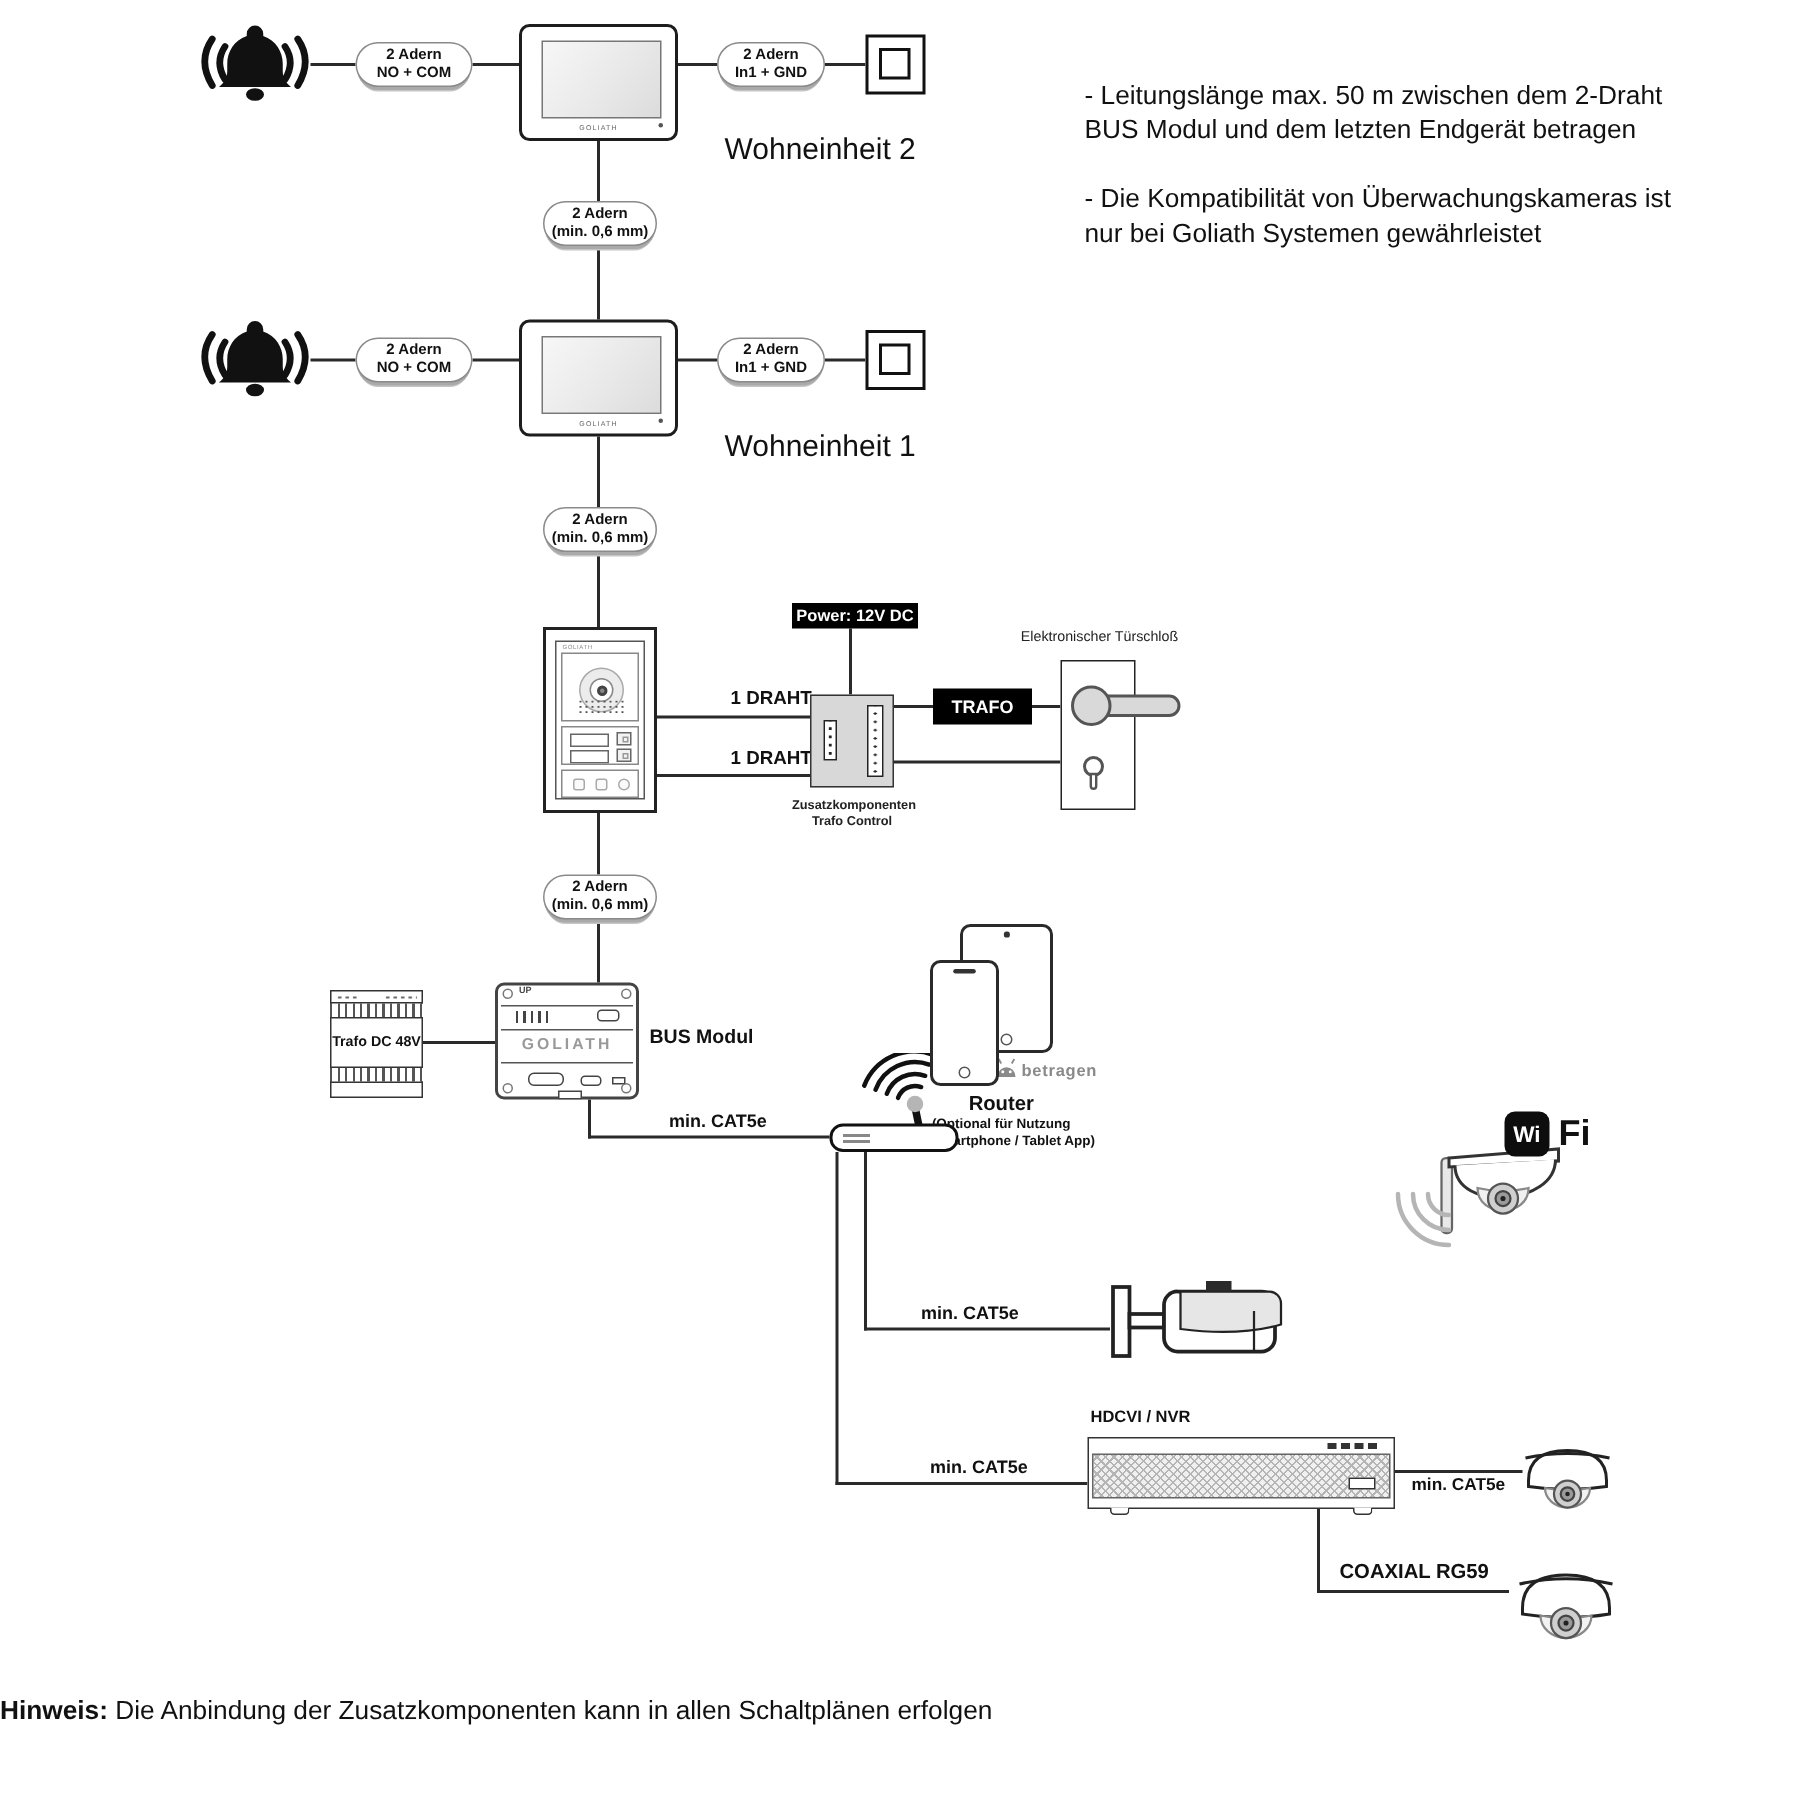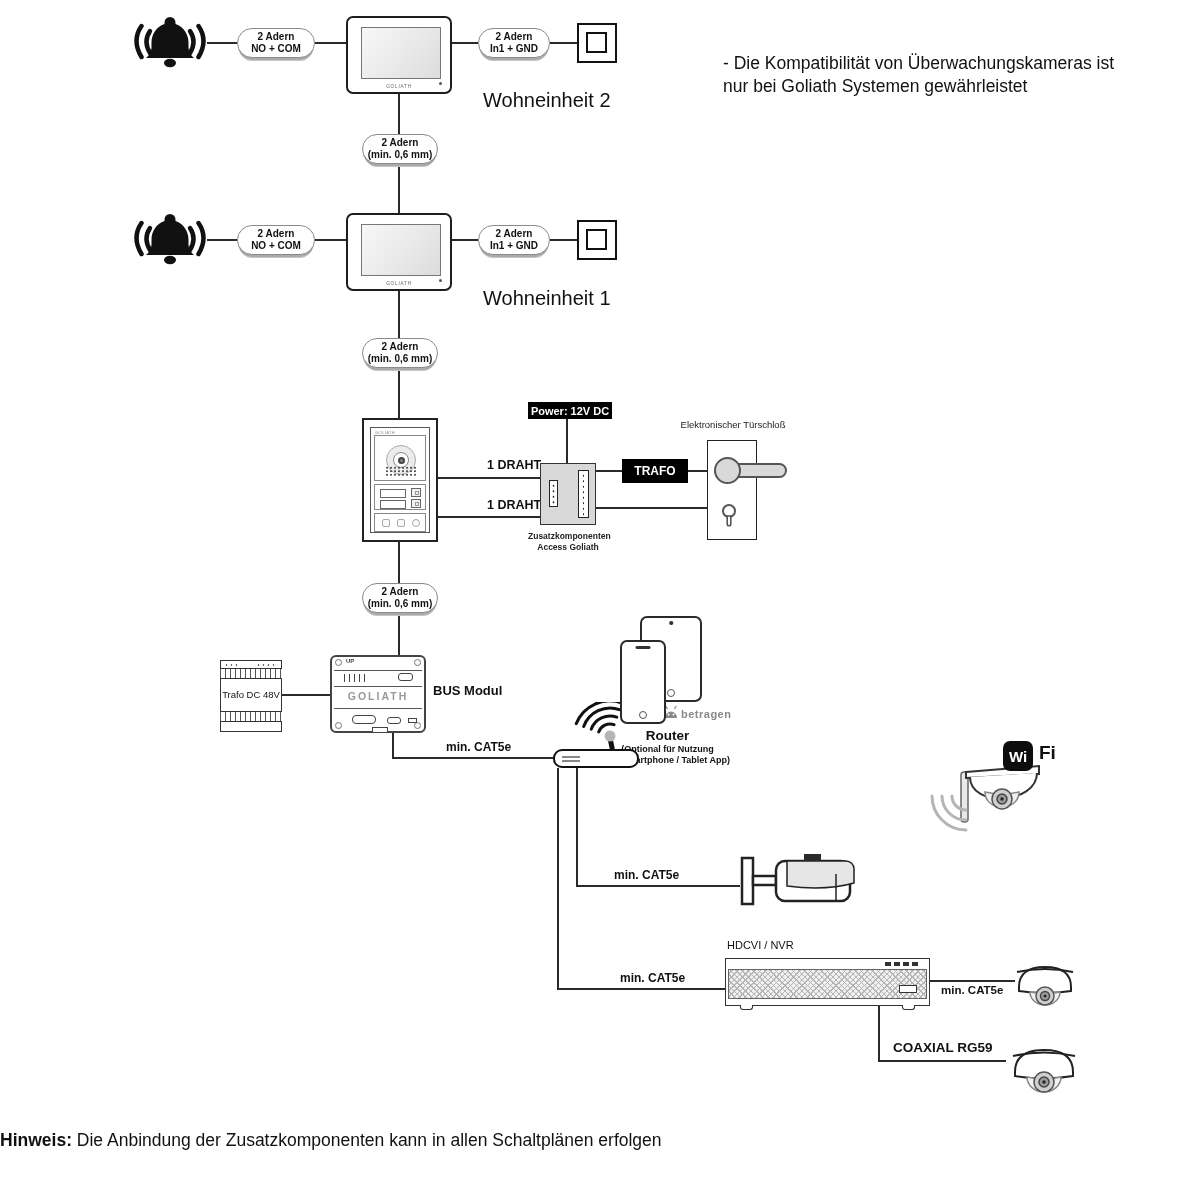"- Leitungslänge max. 50 m" p { html: none -> <p>- Leitungslänge max. 50 m zwischen dem 2-Draht BUS Modul und dem letzten Endgerät betragen</p> }
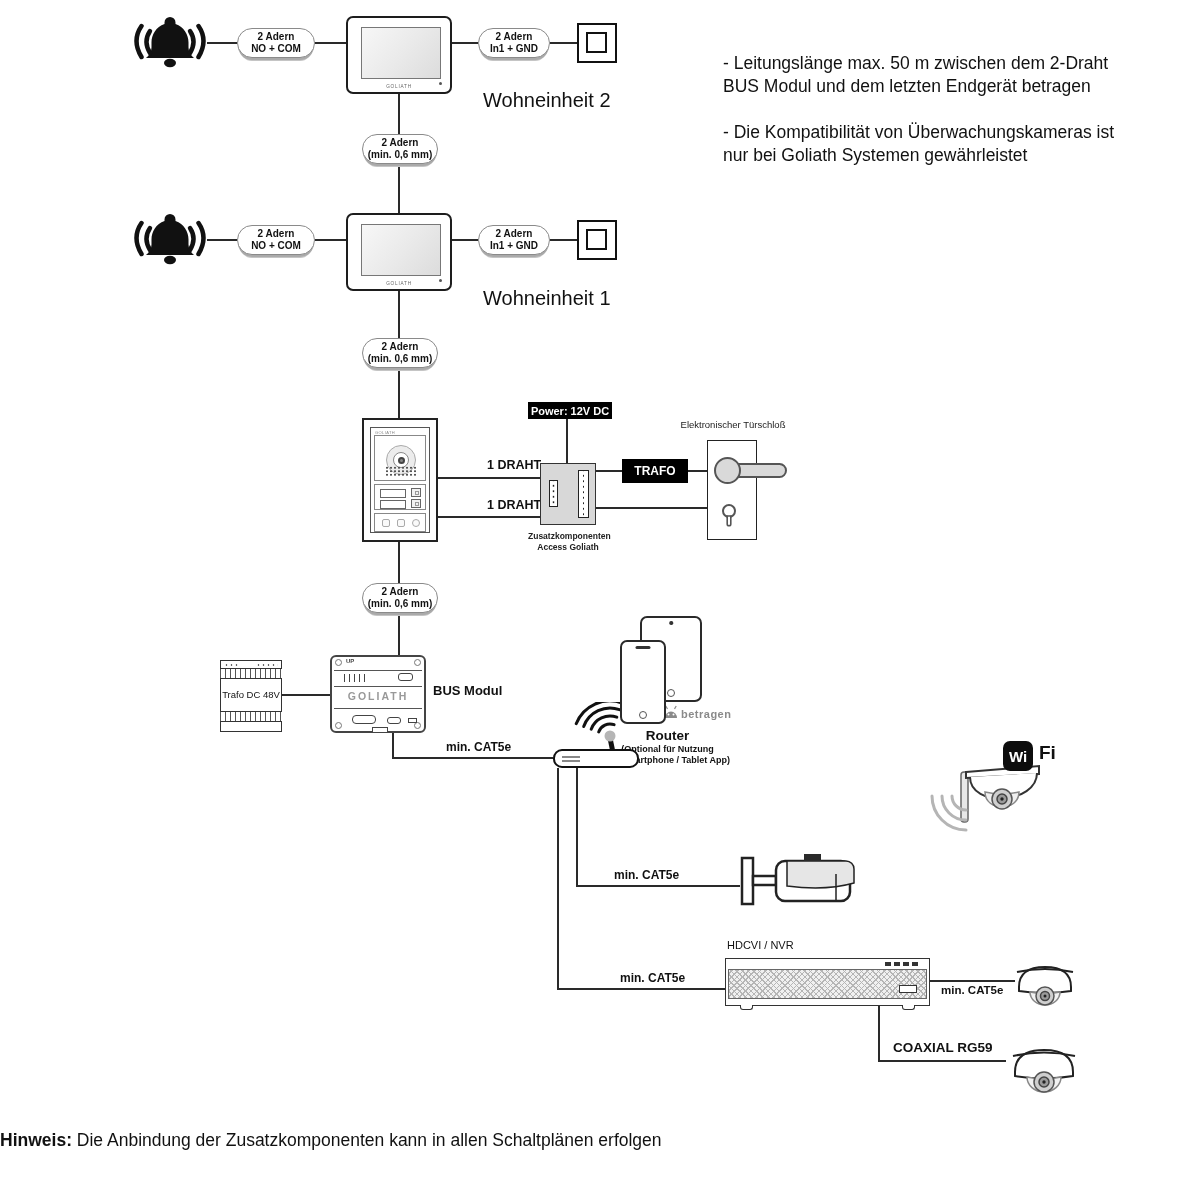"Access Goliath" div { text: Access Goliath -> Trafo Control }
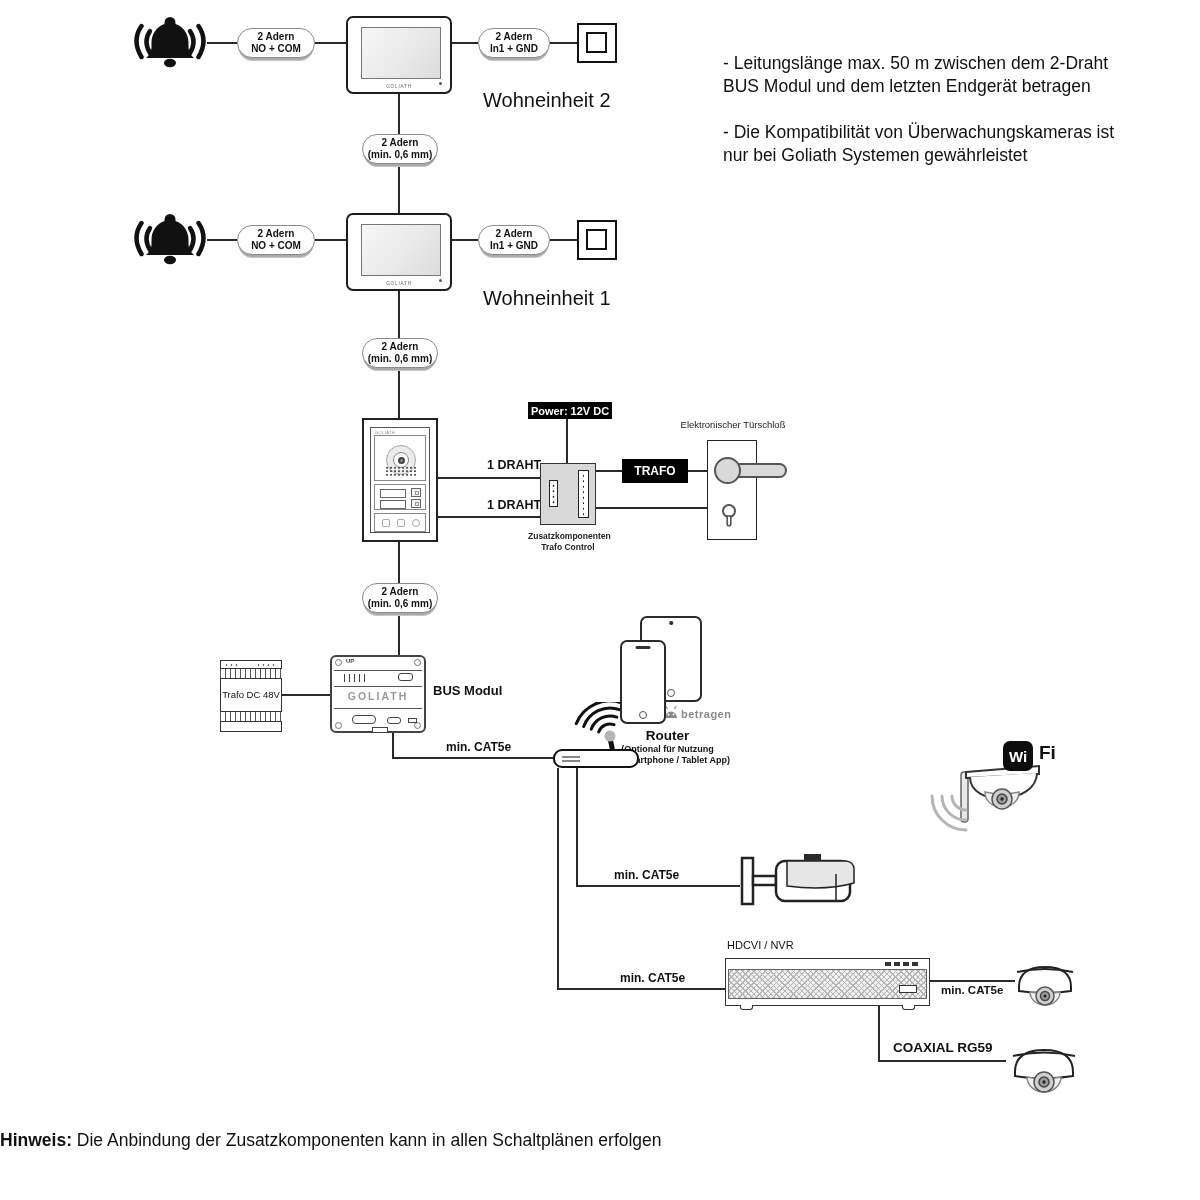"Trafo DC 48V" .t48-lab { font-weight: normal -> bold }
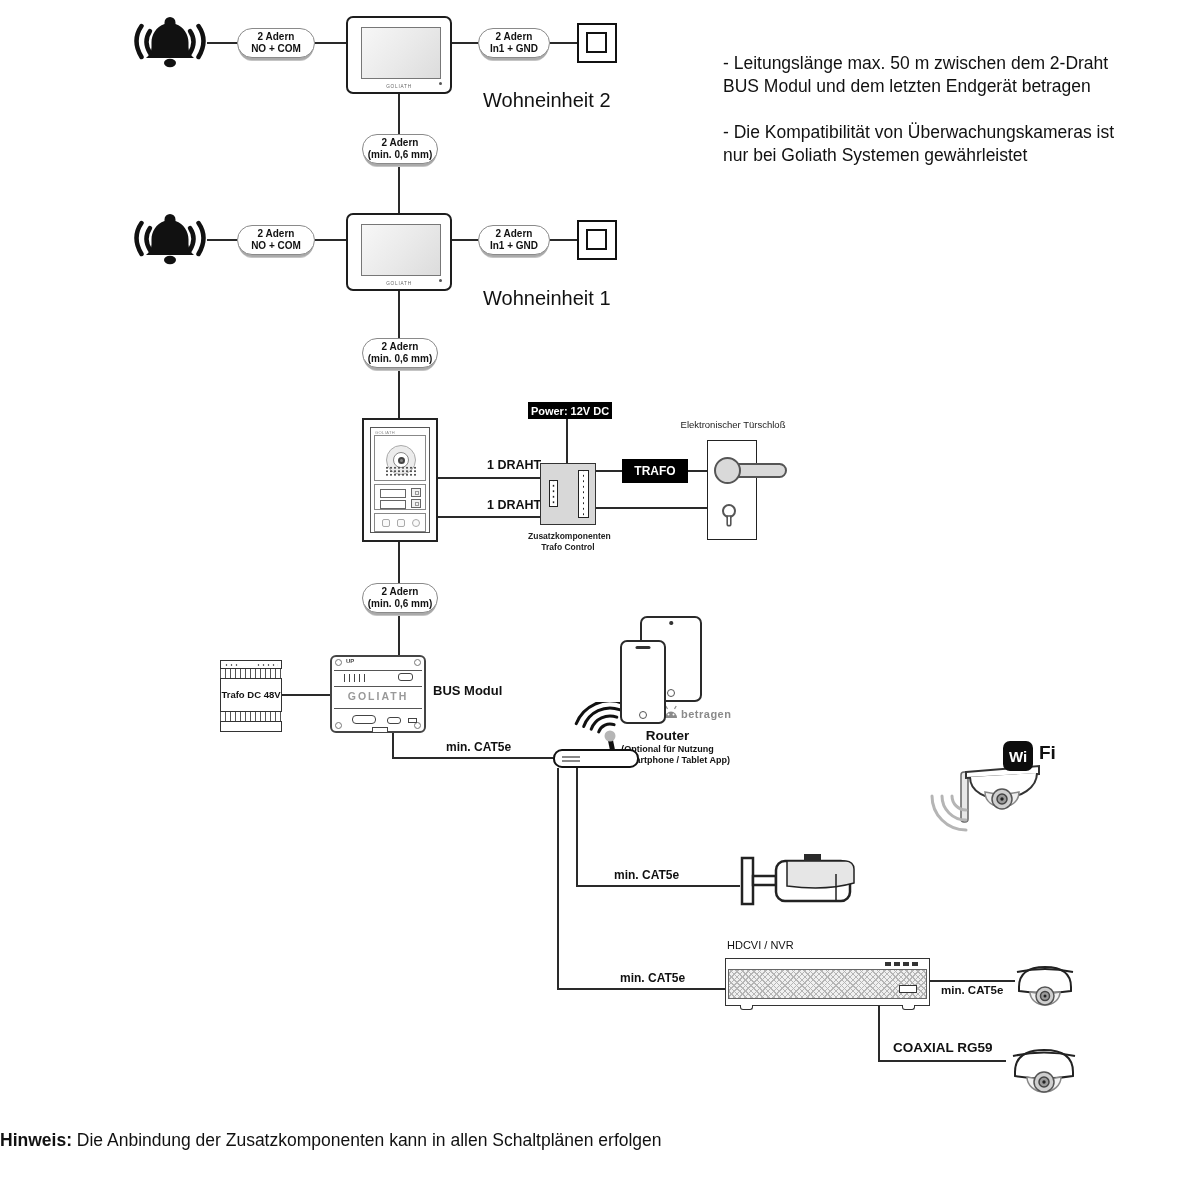"Fi" .fi-text { font-size: 19px -> 24px }
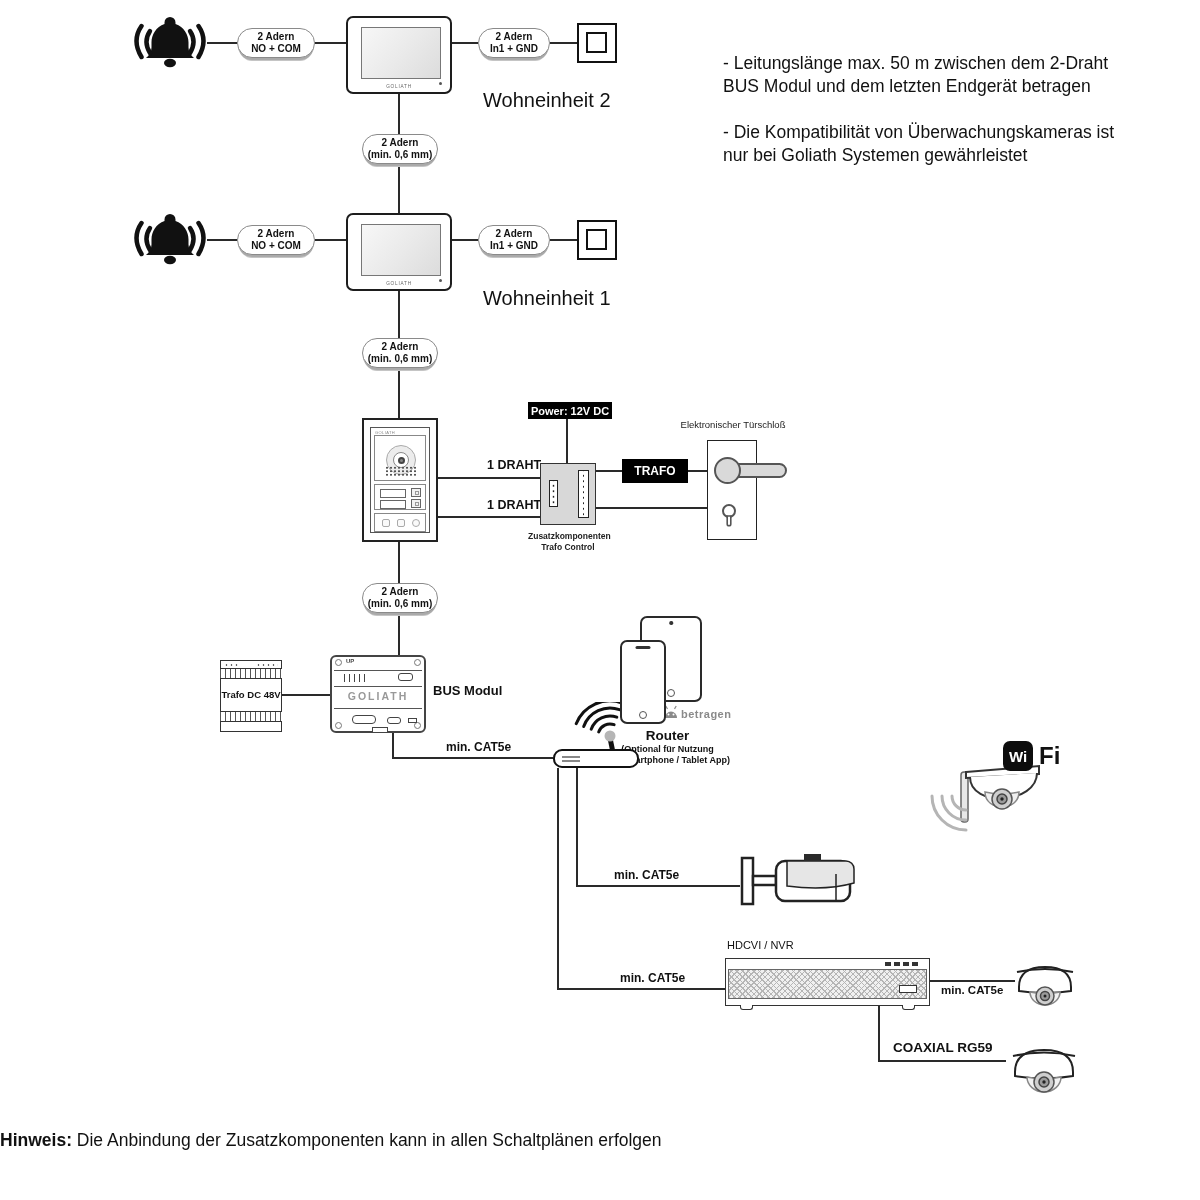"HDCVI / NVR" .nvr-label { font-weight: normal -> bold }
